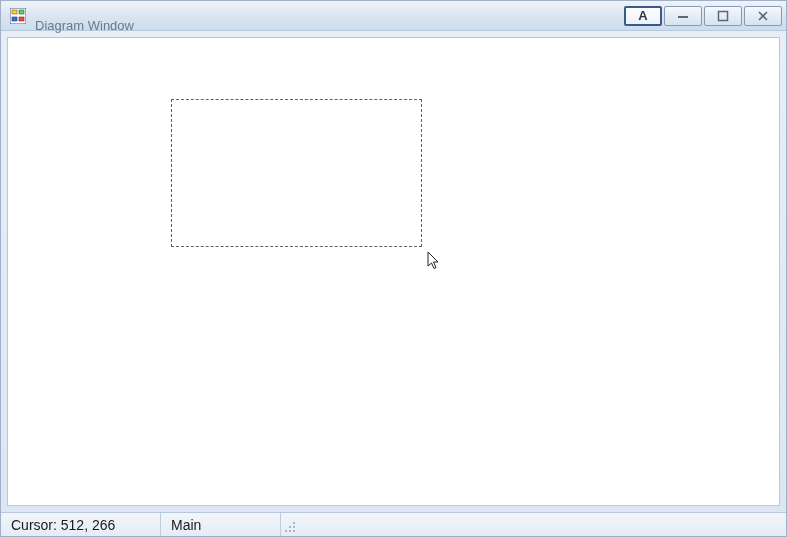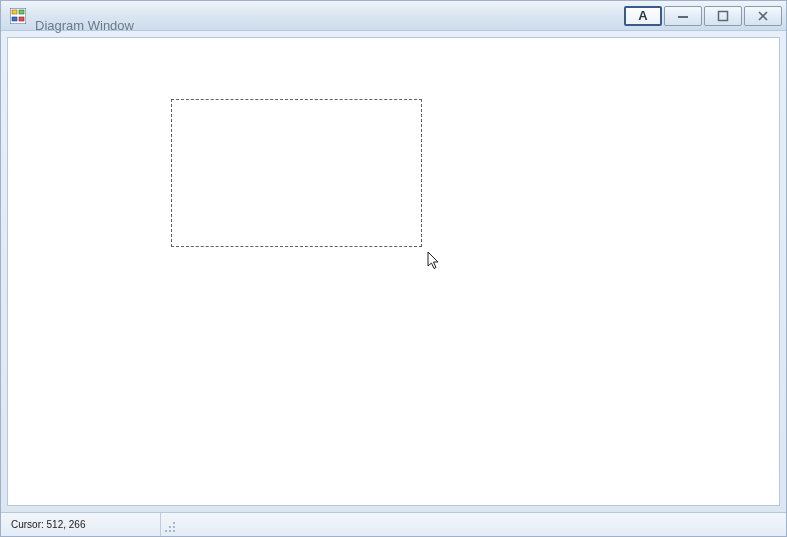"Cursor: 512, 266" .statusbar { font-size: 10px -> 14px }
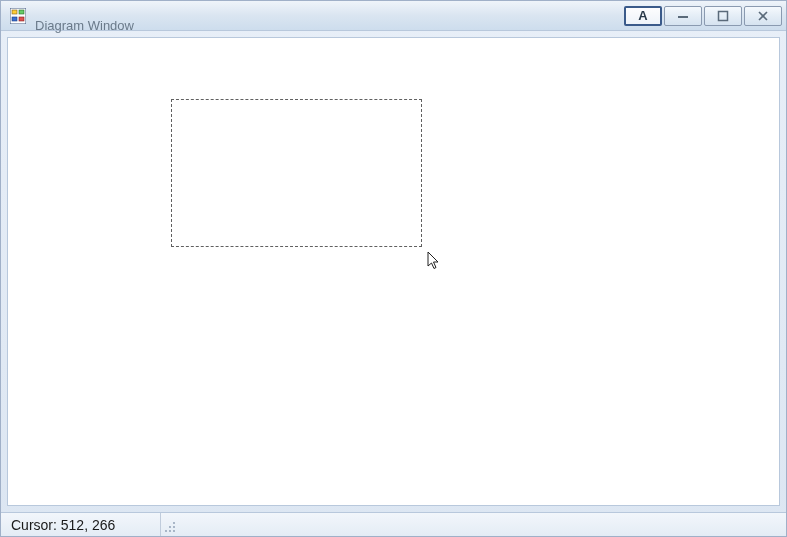"Main" div.status-cell { html: none -> <div>Main</div> }
